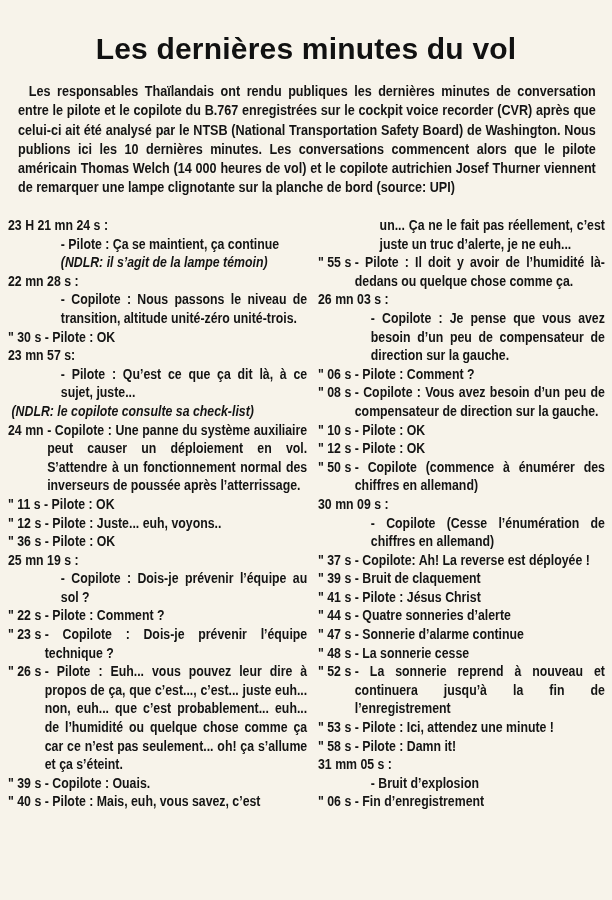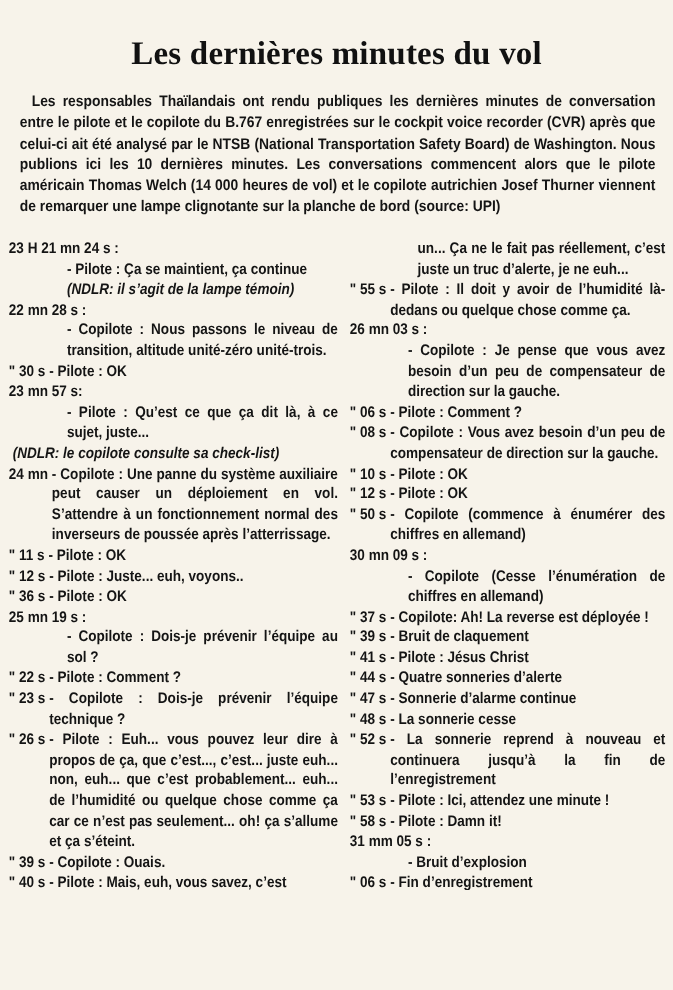"Les dernières minutes du vol" .title { font-family: Liberation Serif, serif -> Liberation Sans, sans-serif }
